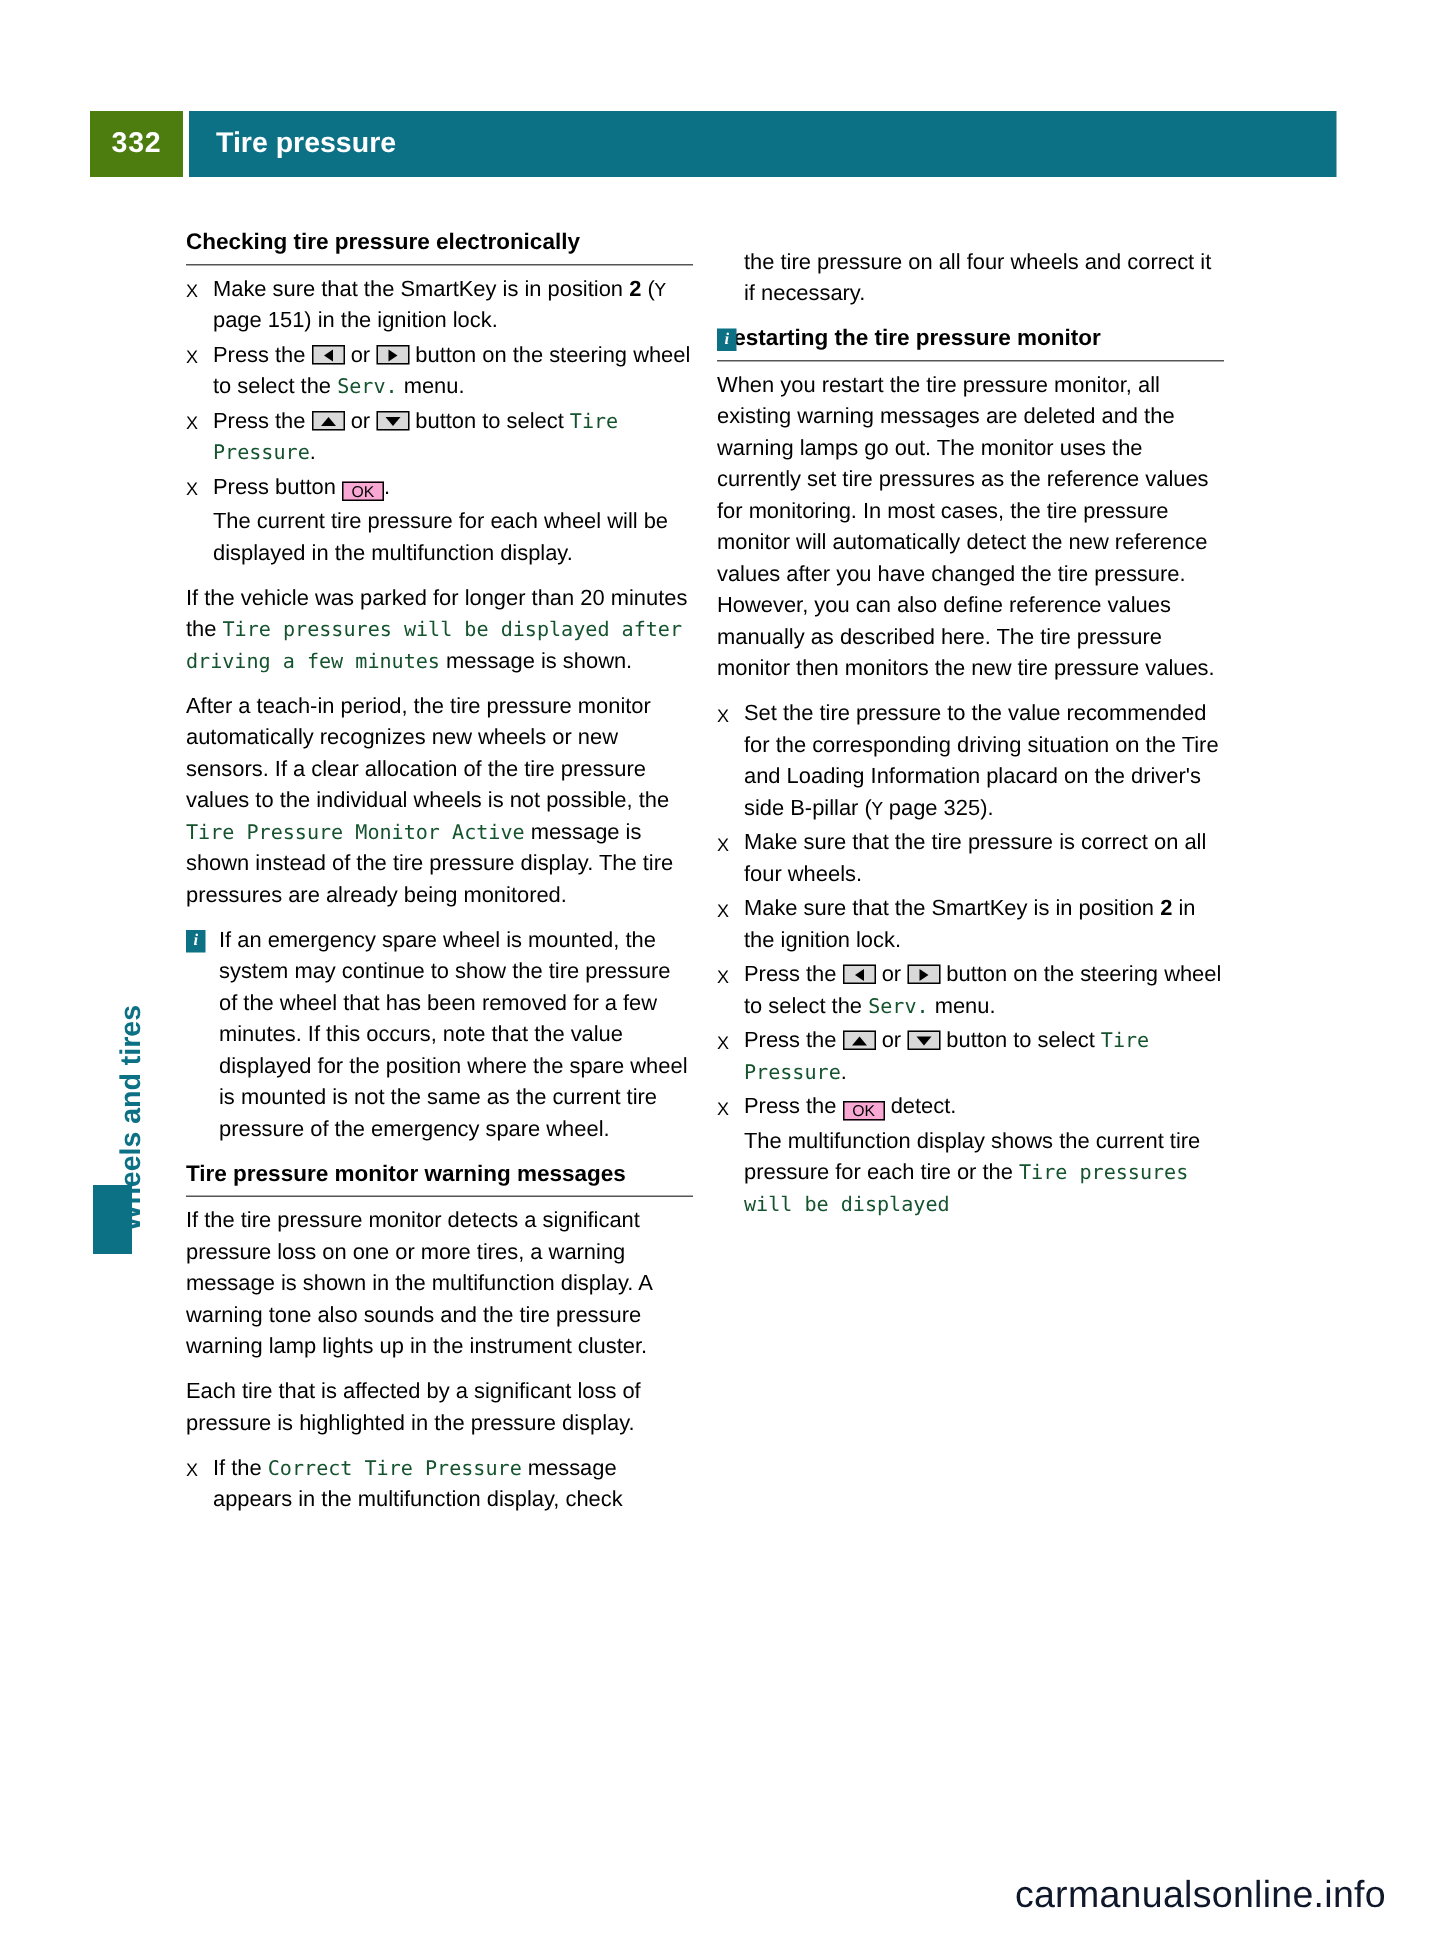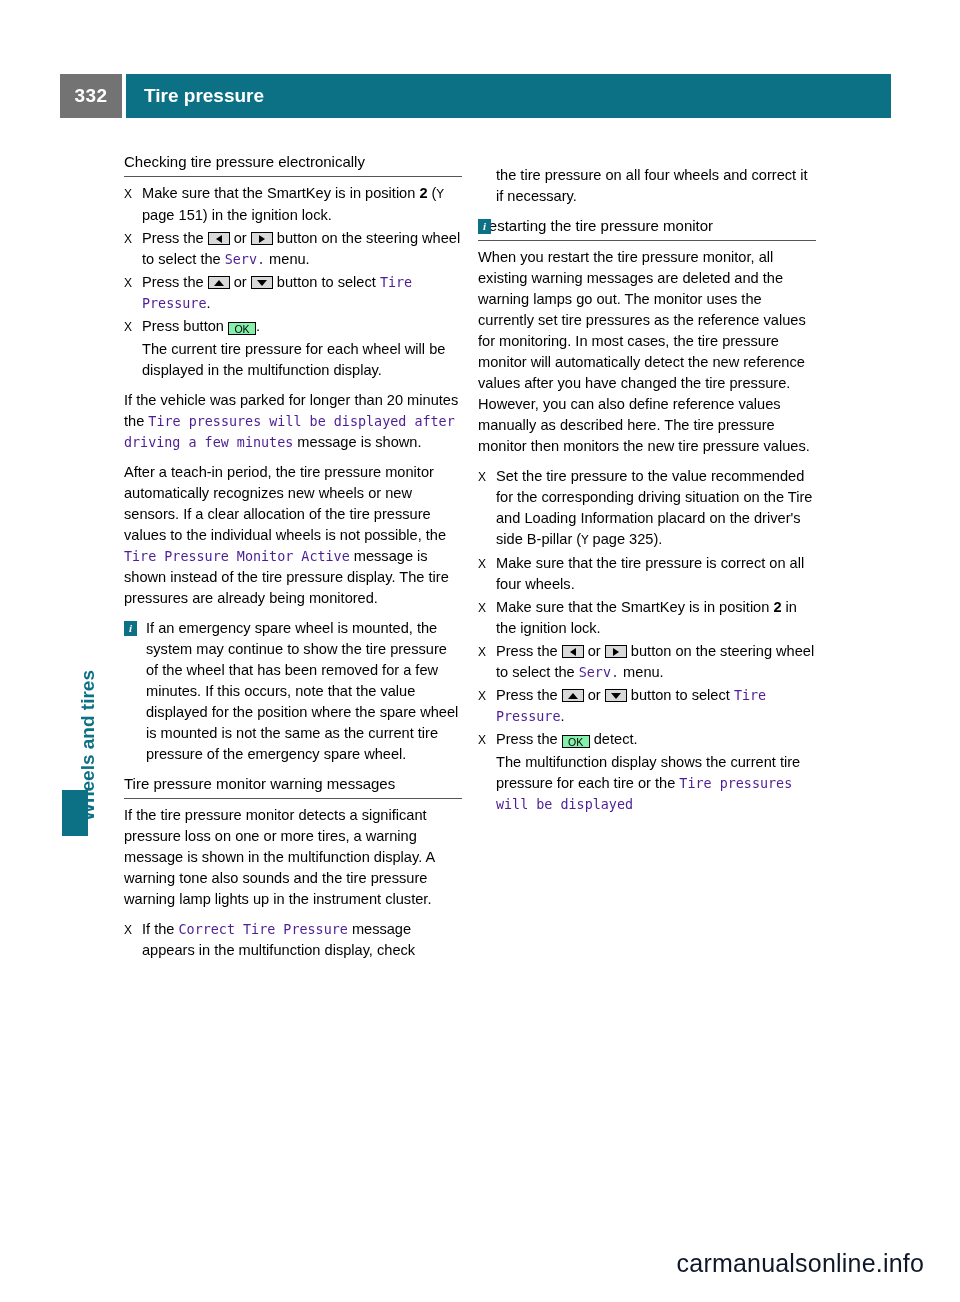"332" .header-page { background: #737373 -> #4d7c0f }
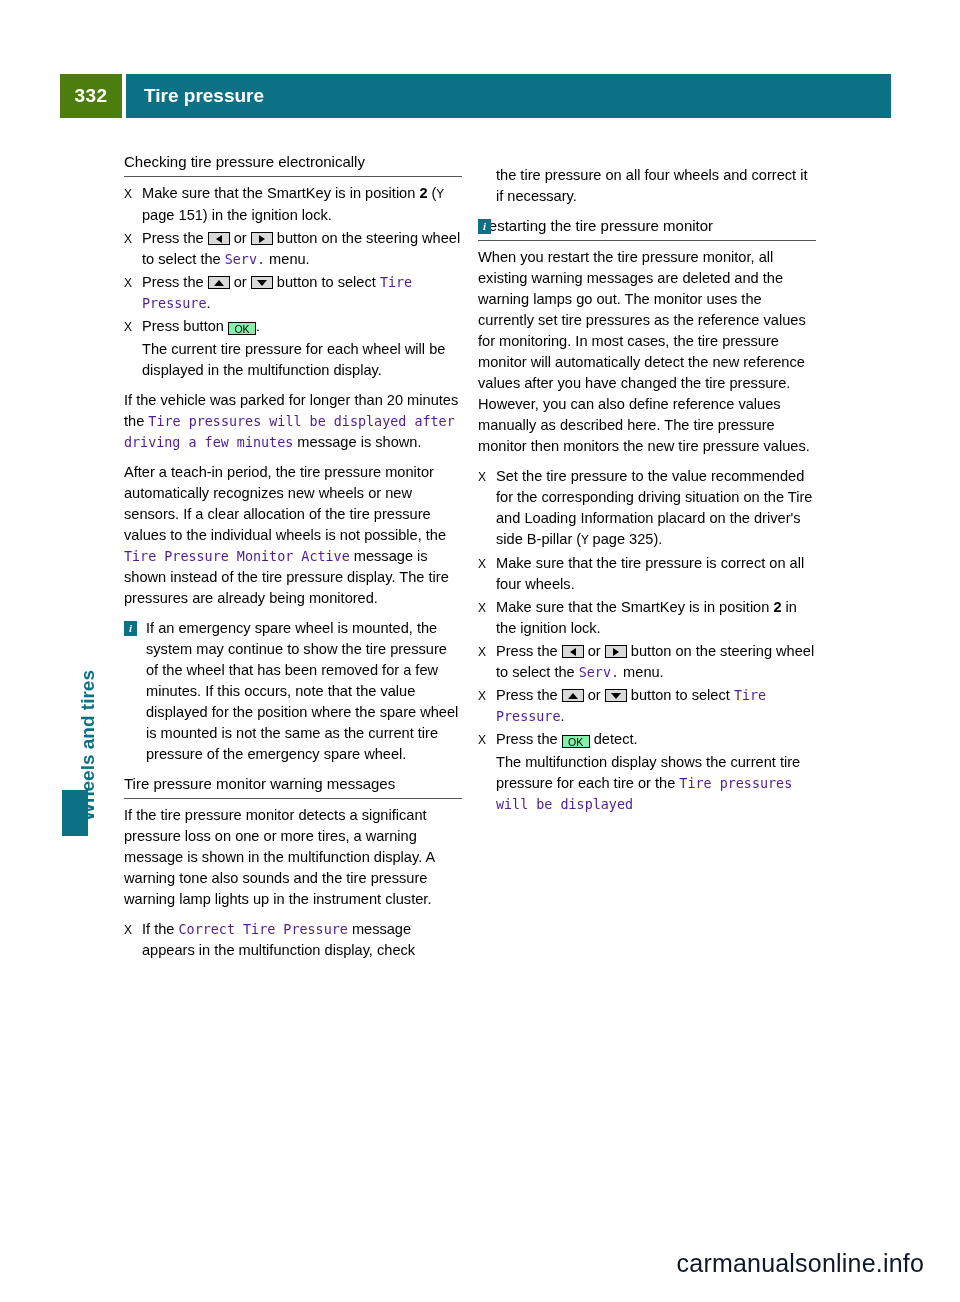"Checking tire pressure electronically" h2.sec { font-weight: normal -> bold }
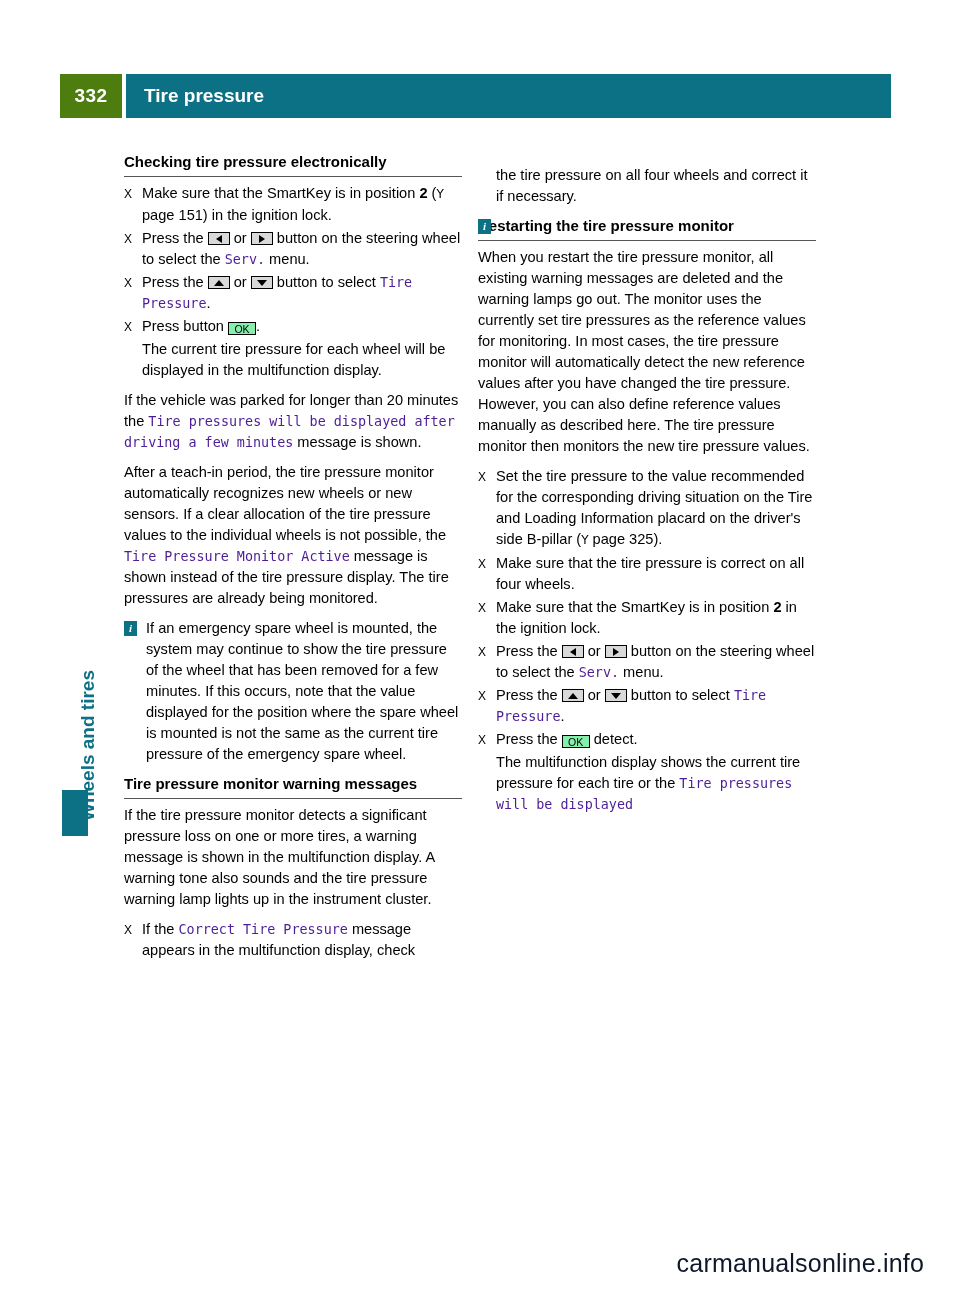"Serv." .mono { color: #4c1d95 -> #14532d }
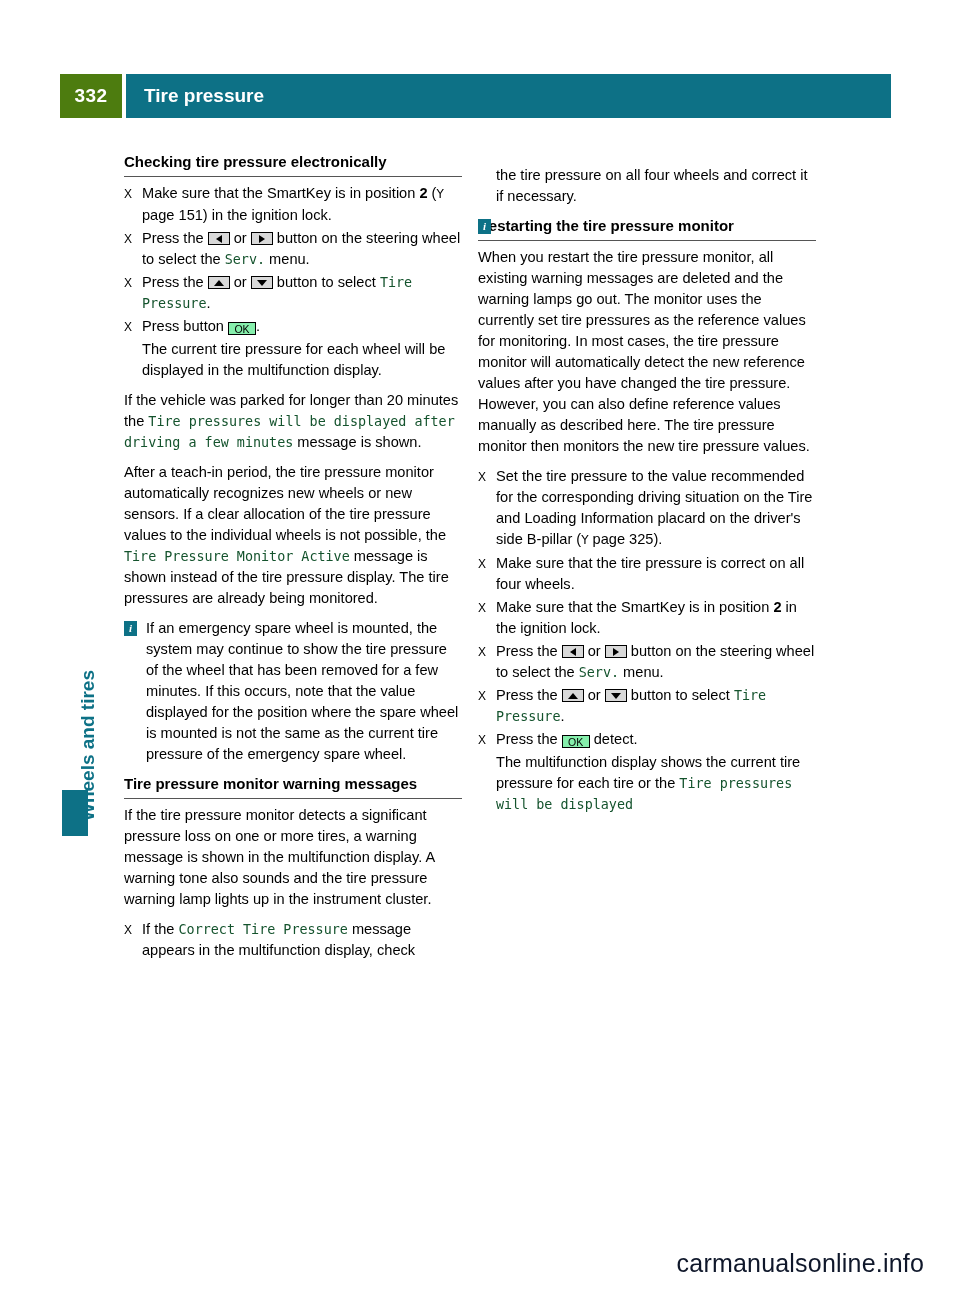"OK" .key-ok { background: #86efac -> #f9a8d4 }
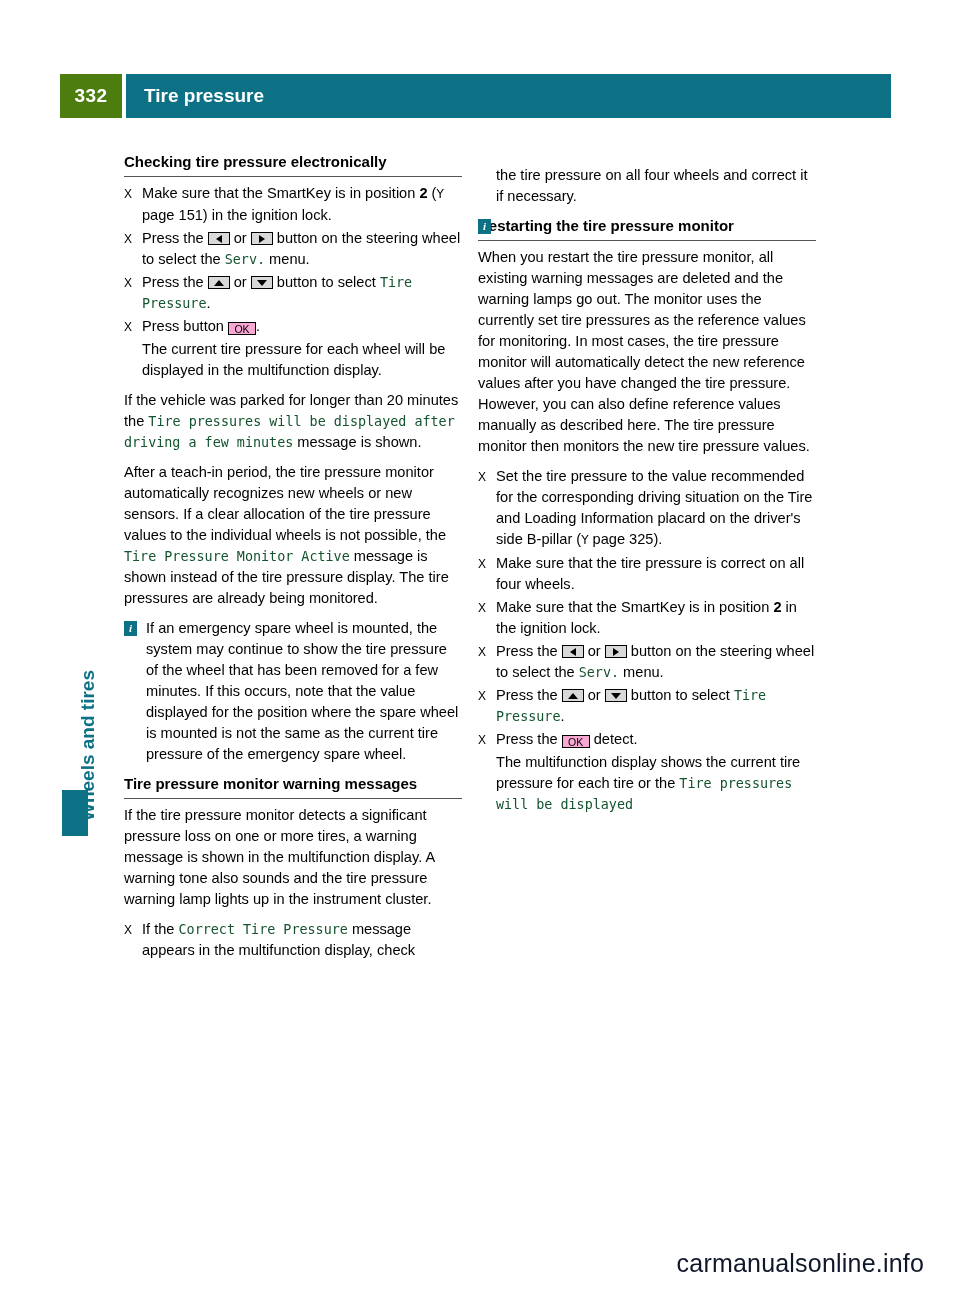"Each tire that is affected" p { html: none -> <p>Each tire that is affected by a significant loss of pressure is highlighted in the pressure display.</p> }
